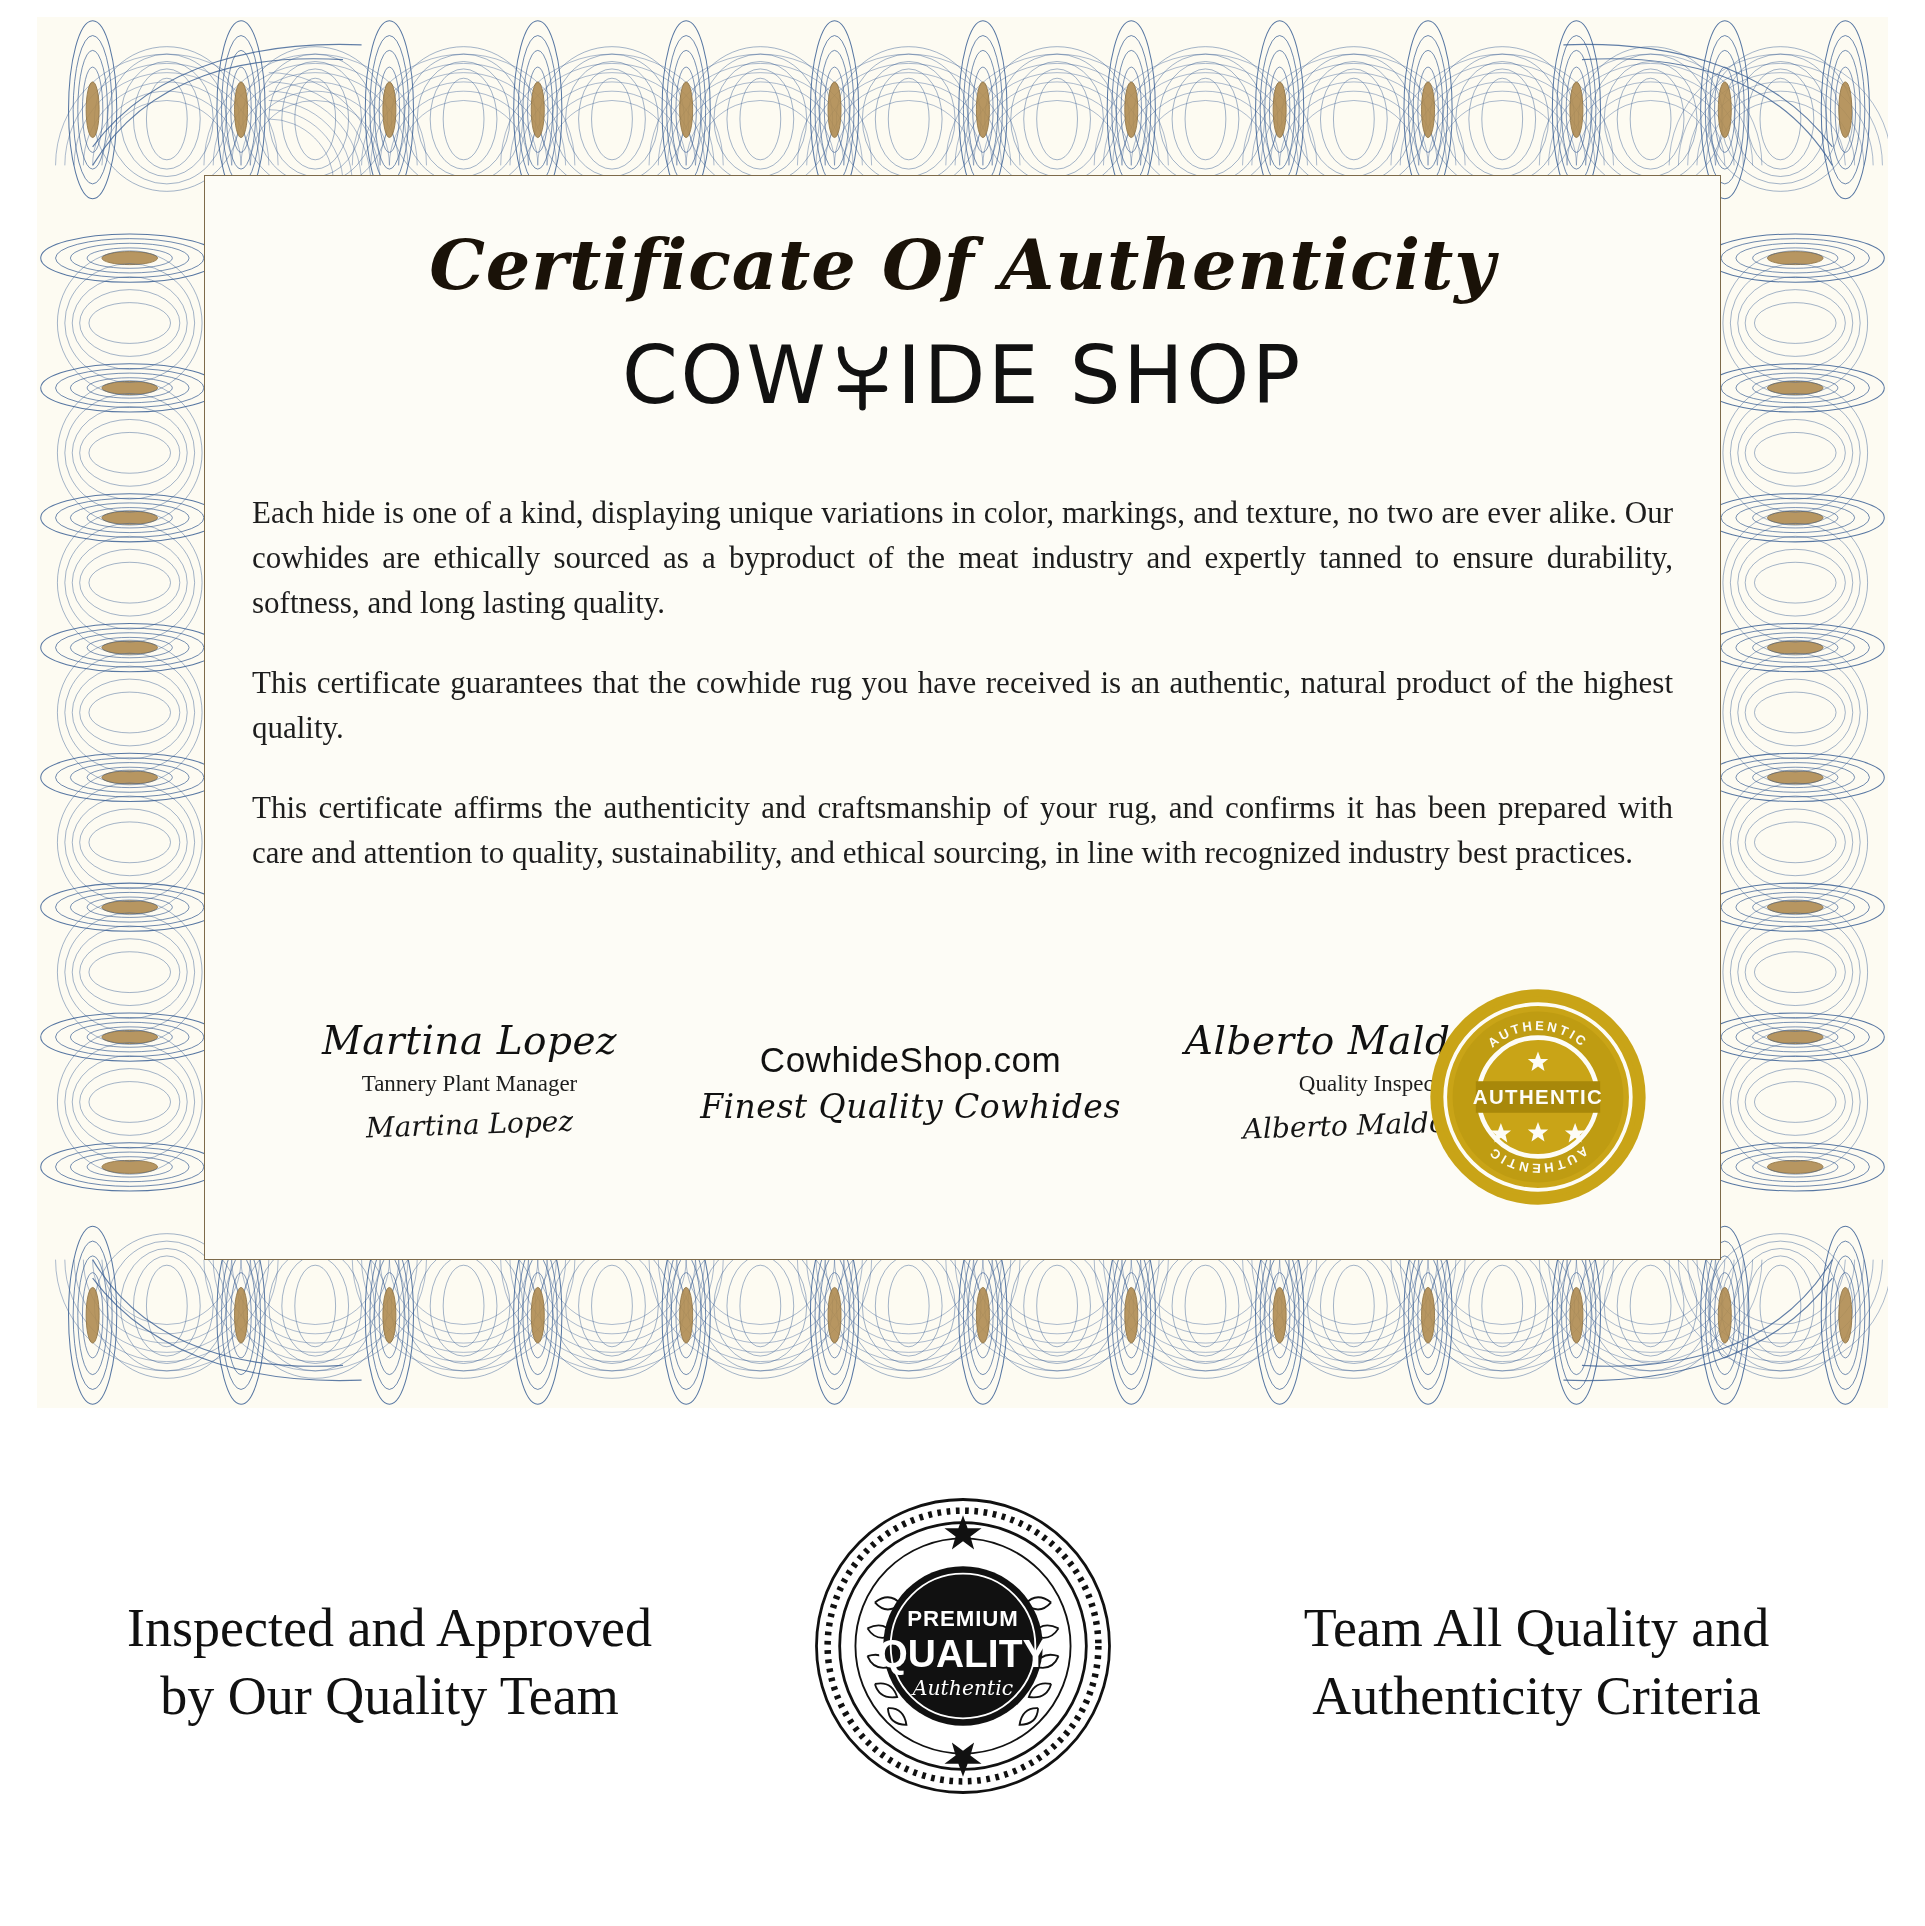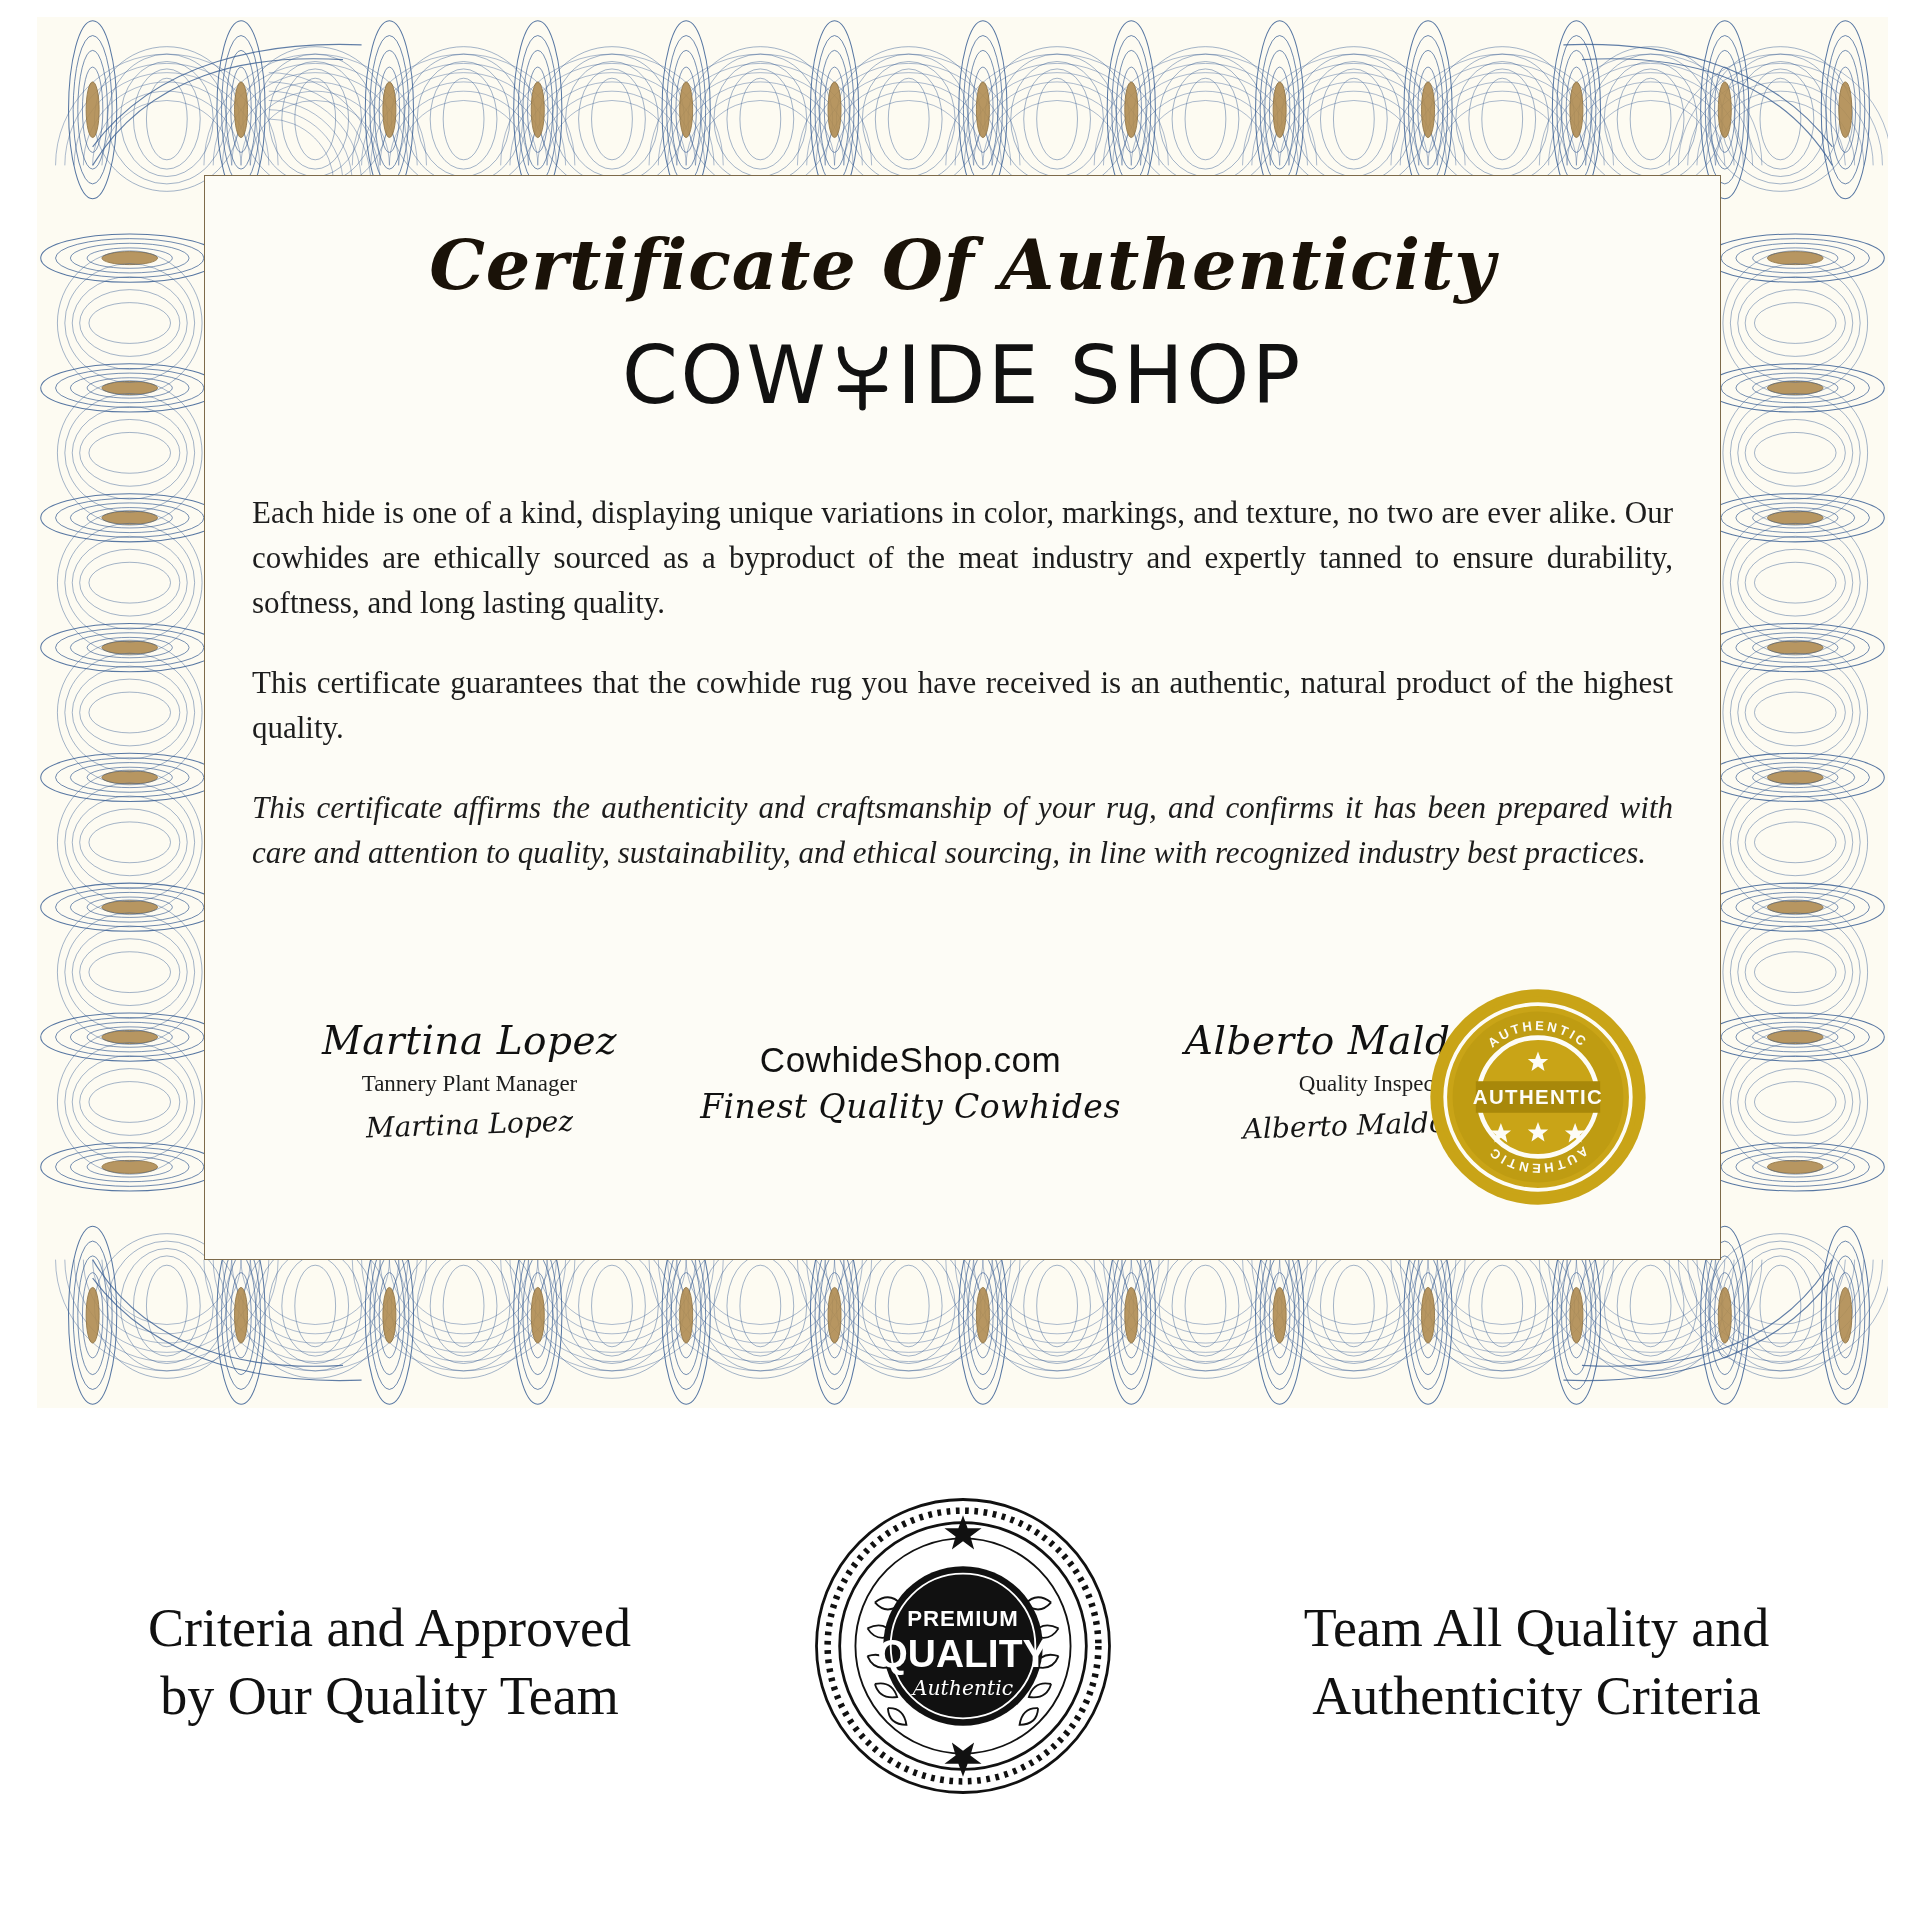"This certificate affirms the" .body-copy p:last-child { font-style: italic -> none }
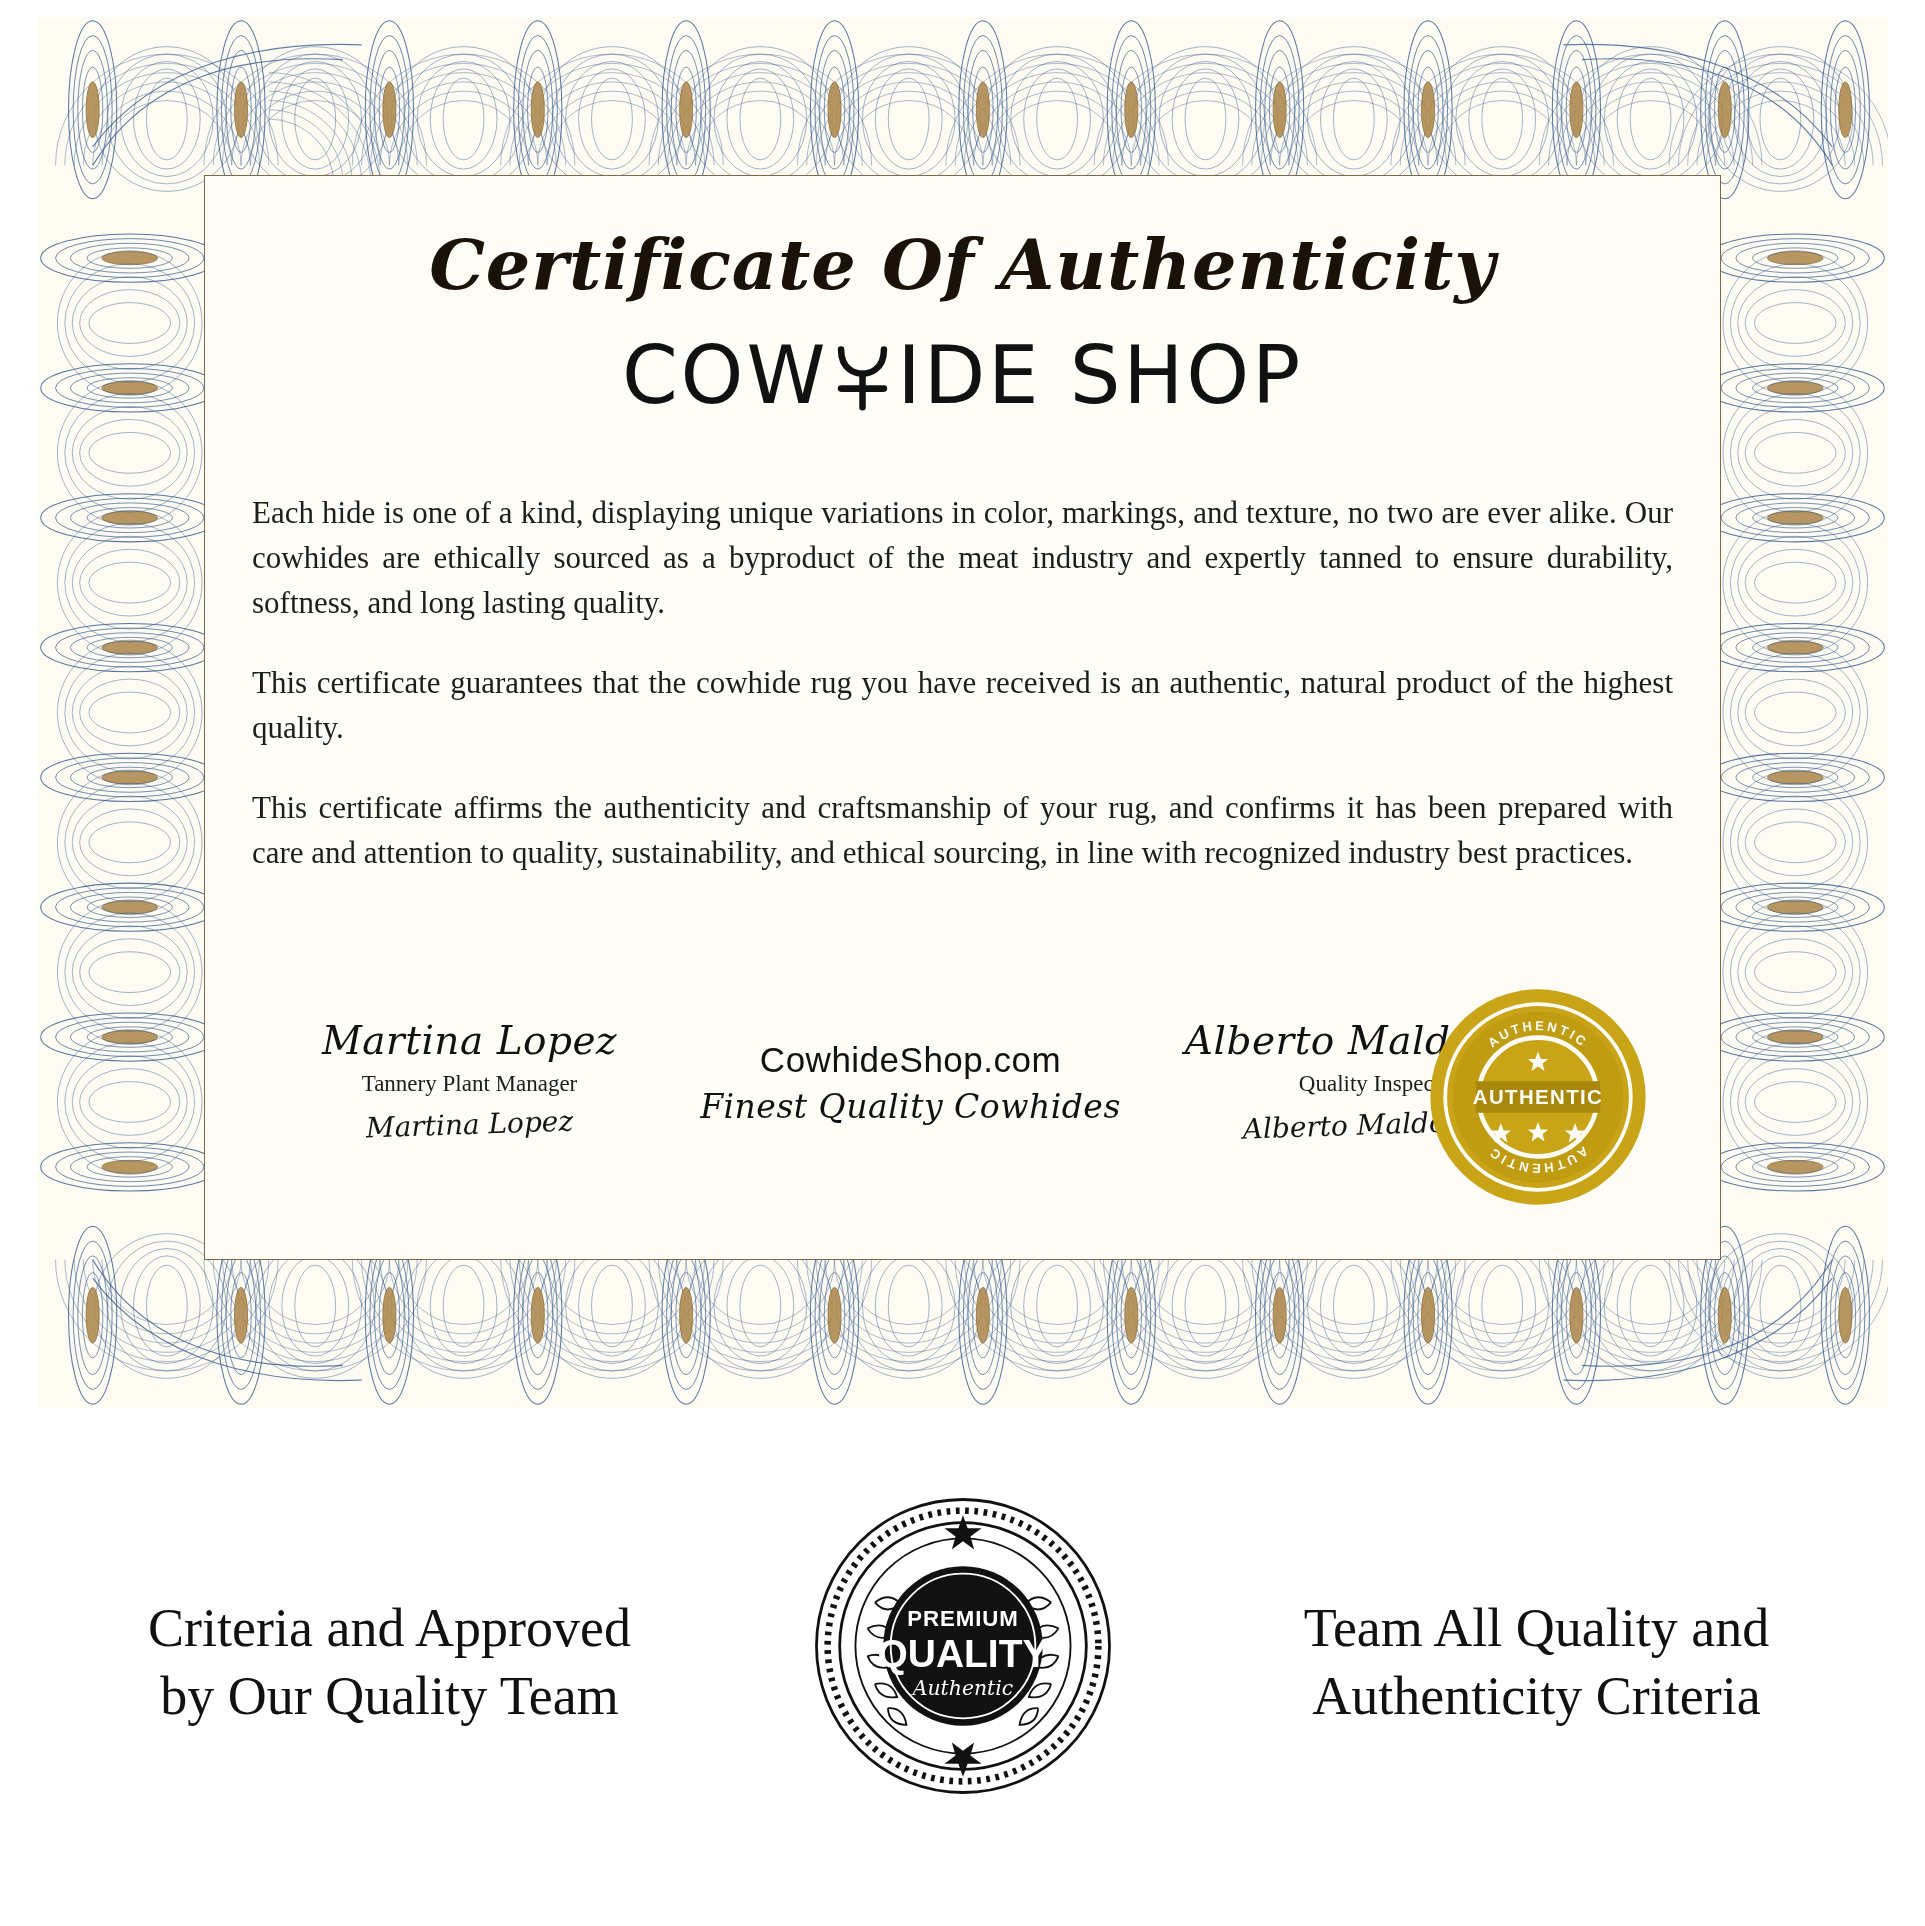"Criteria and Approved" div { text: Criteria -> Inspected }
